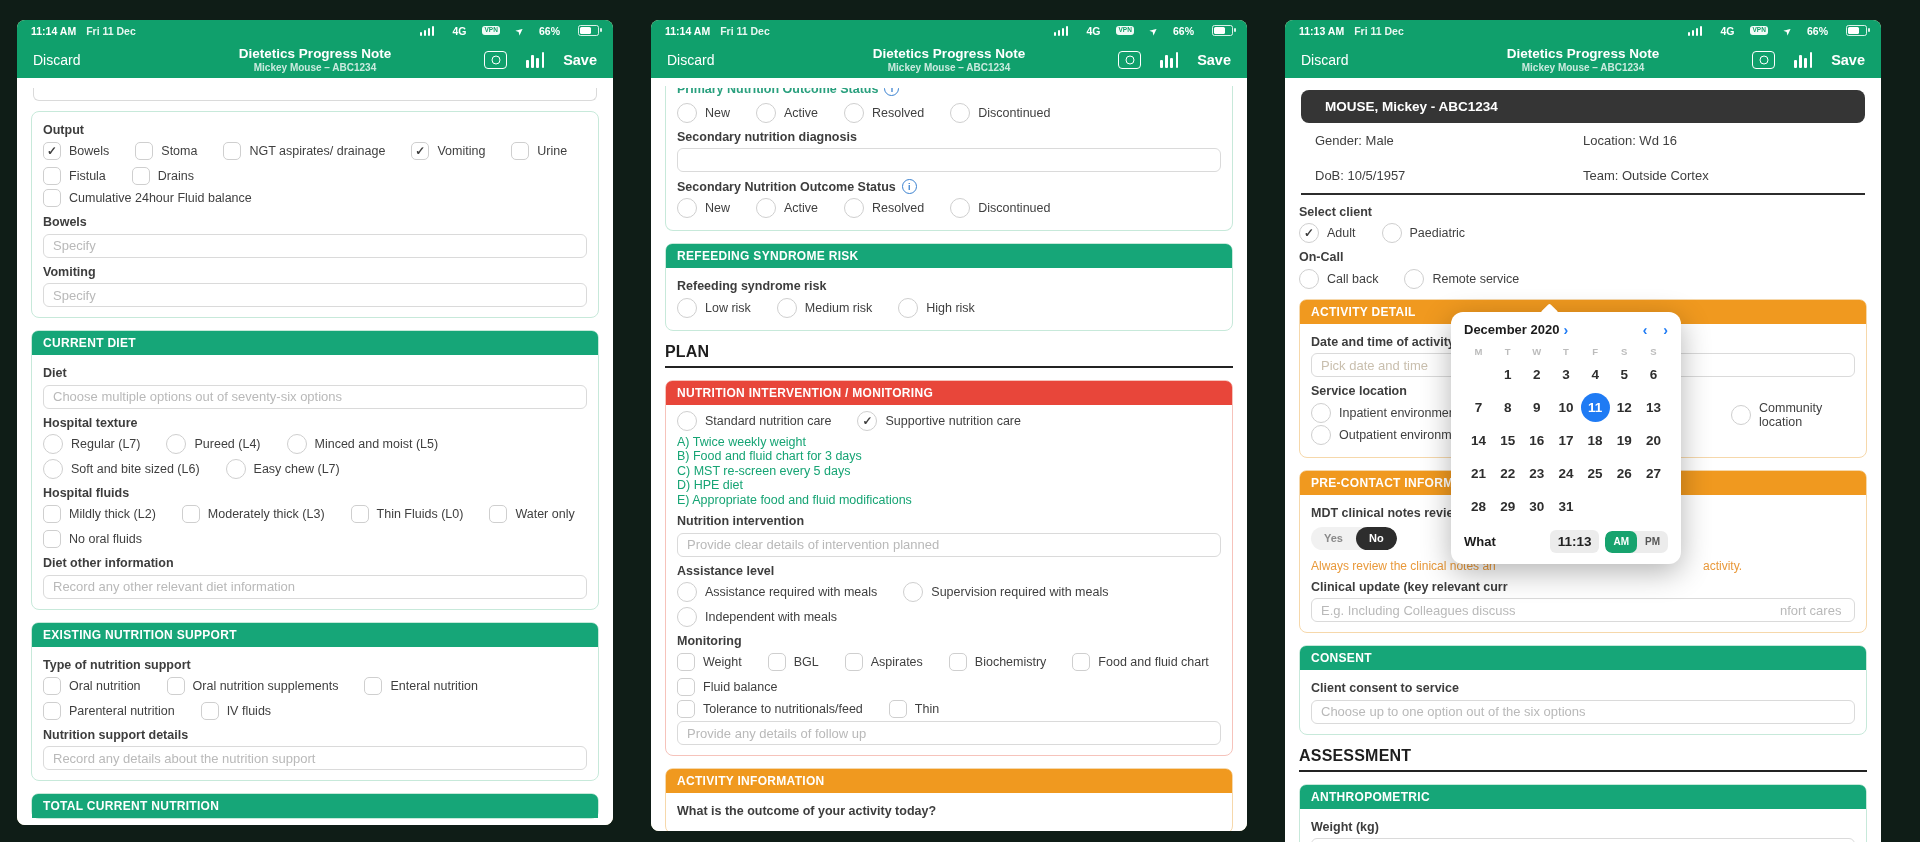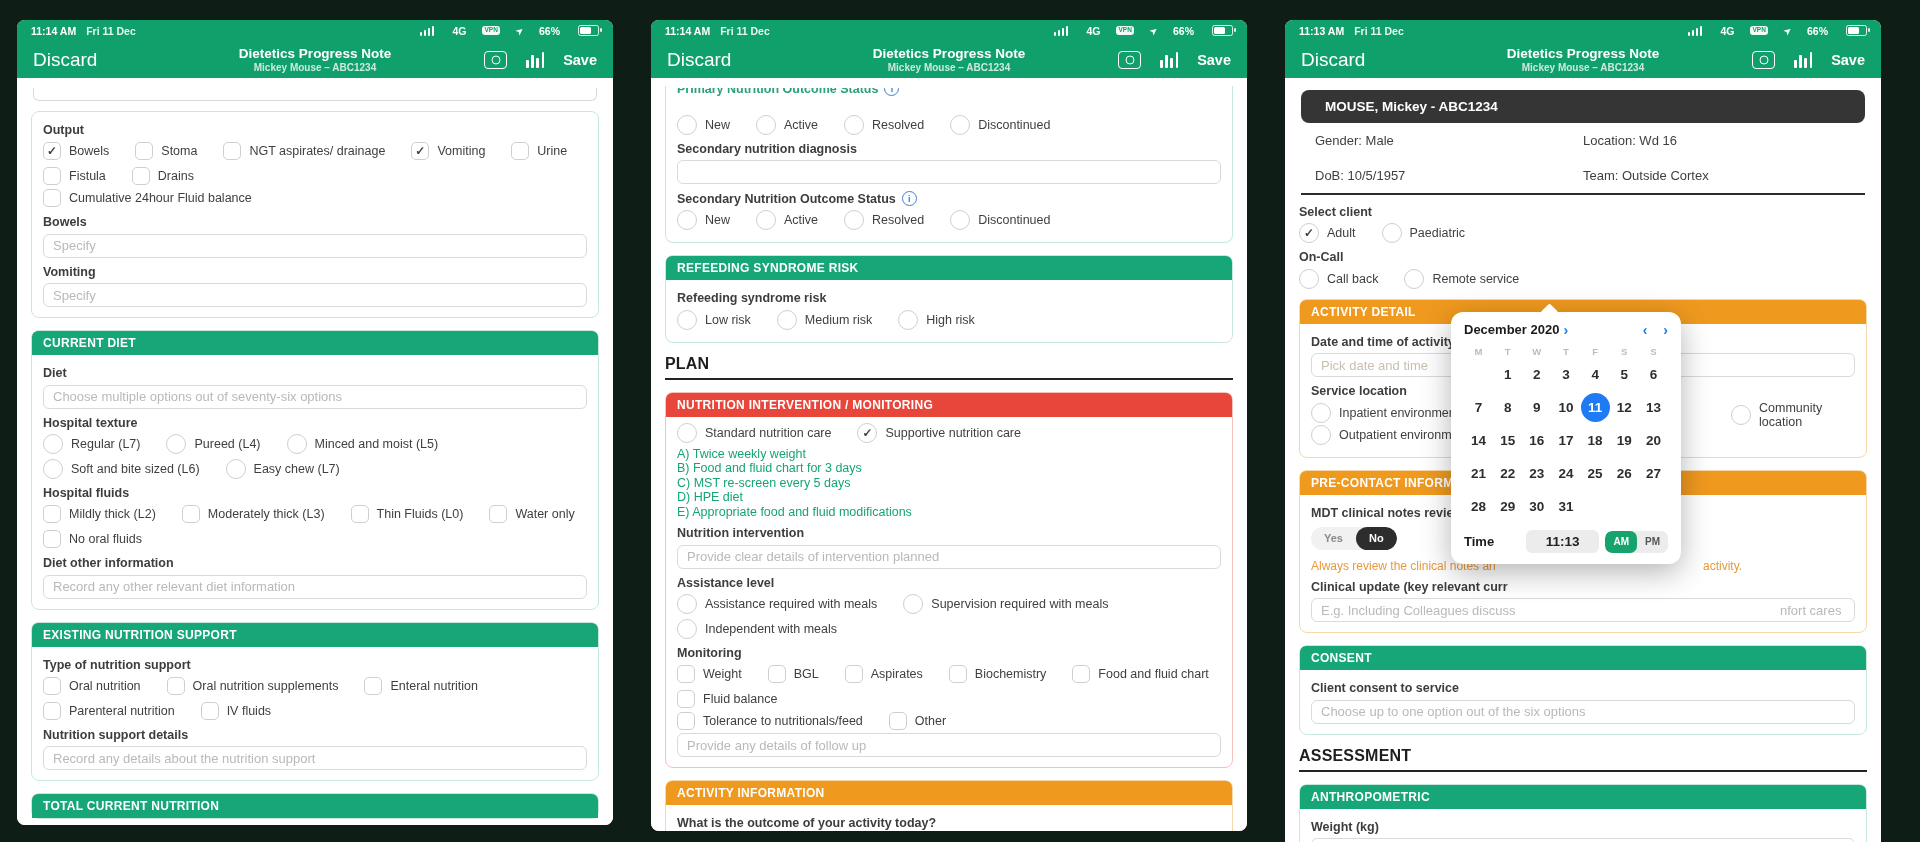"Discard" .nav-discard { font-size: 19px -> 14px }
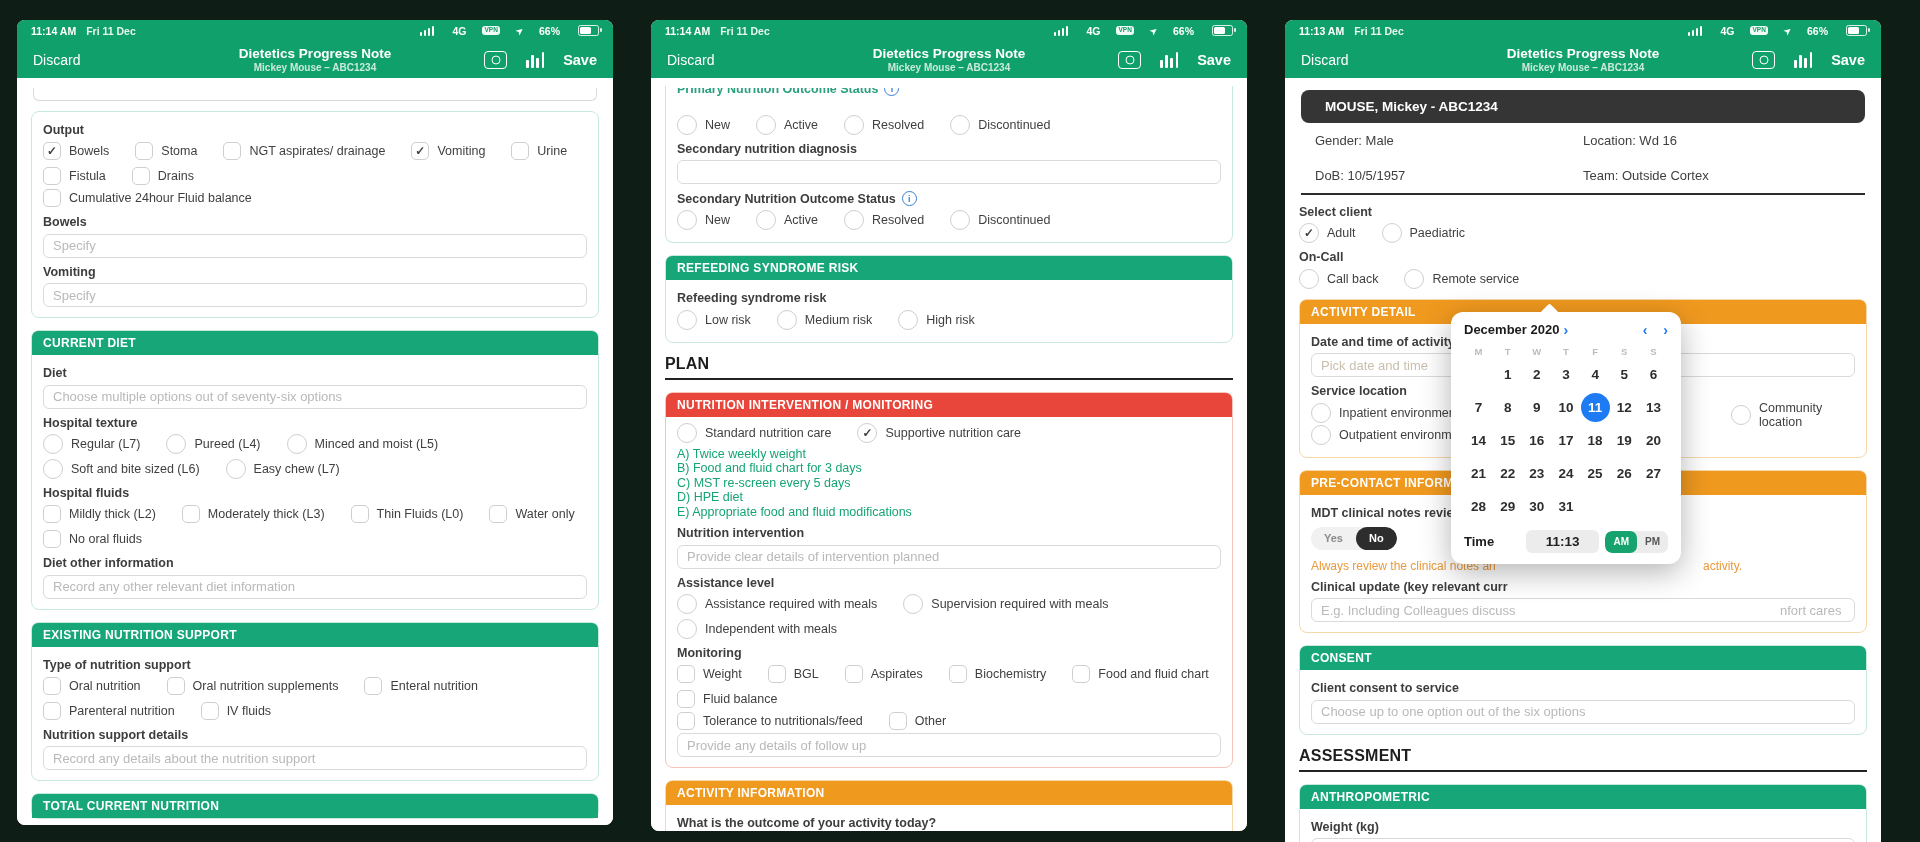"Primary Nutrition Outcome Status" .clip-top { margin-bottom: 14px -> 2px }
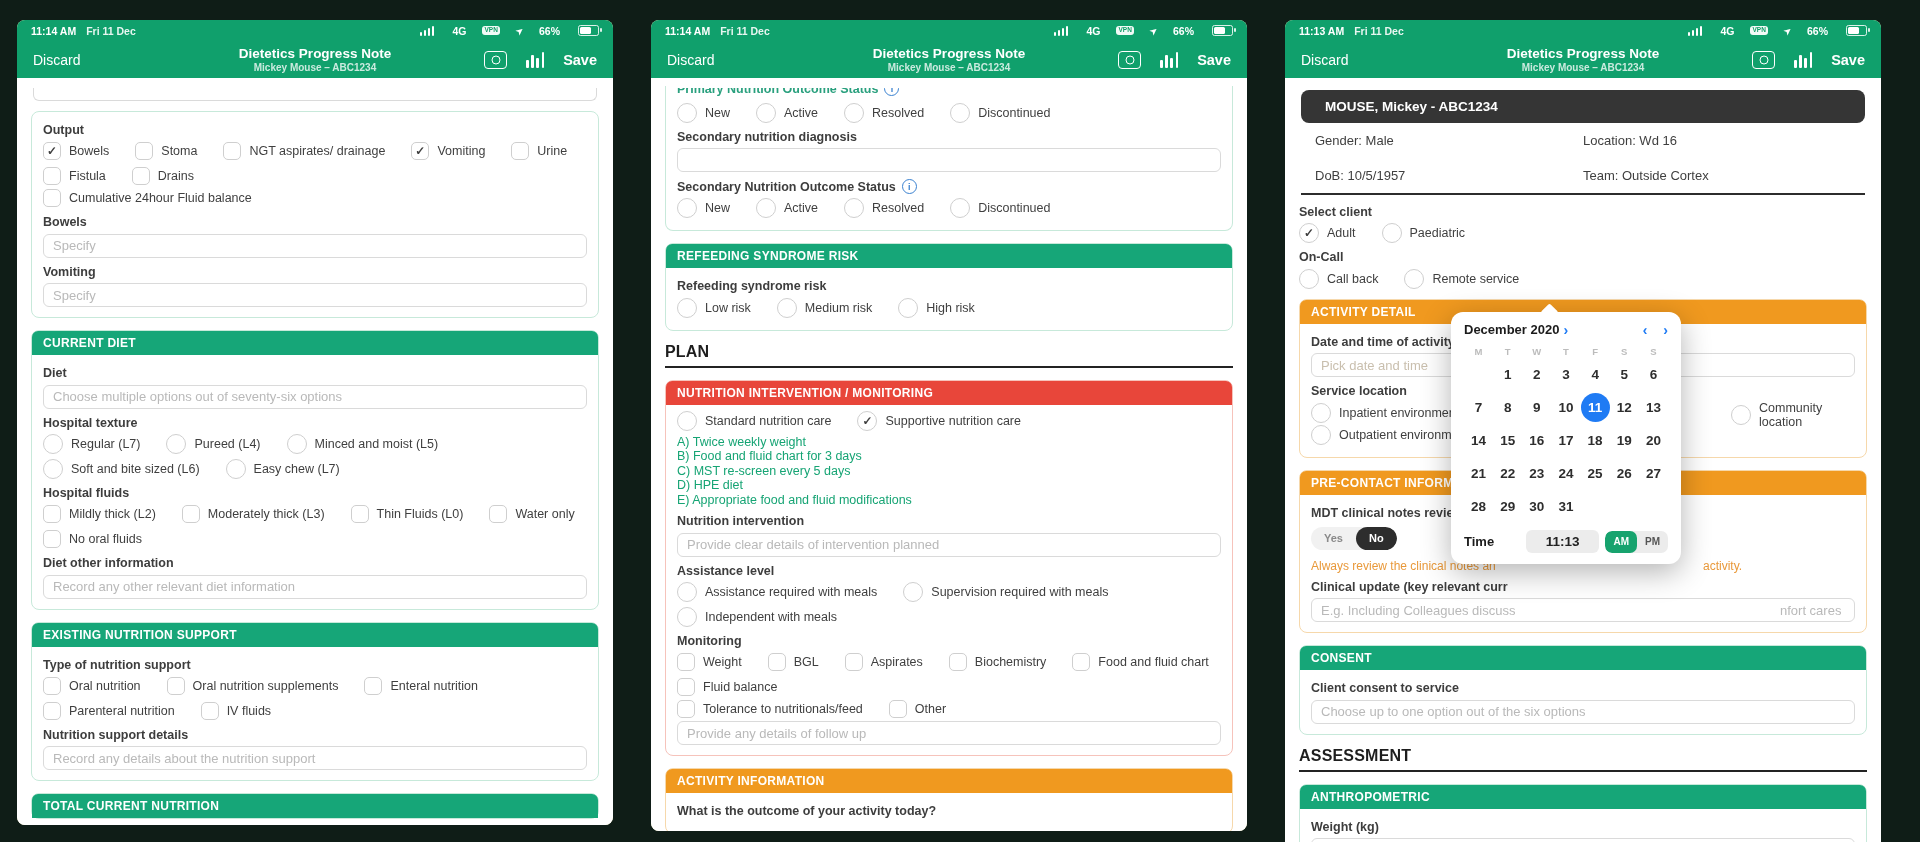"Time" span.time-lbl { text: Time -> What }
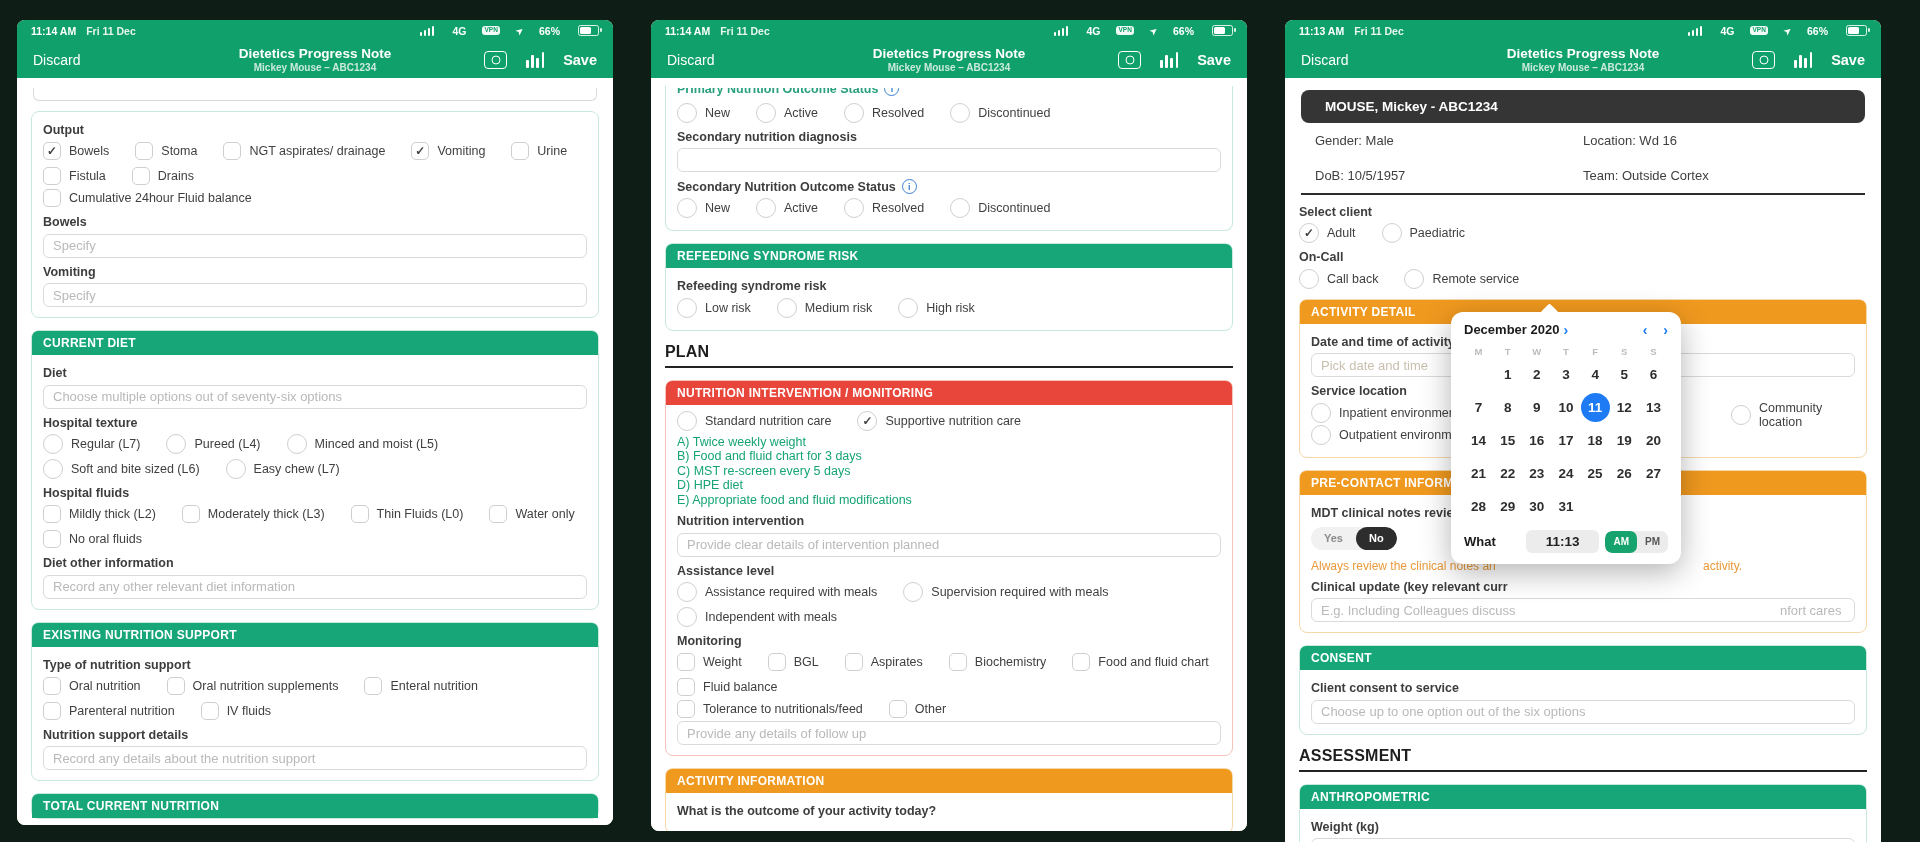"11:13" .time-box { padding: 4px 20px -> 4px 8px }
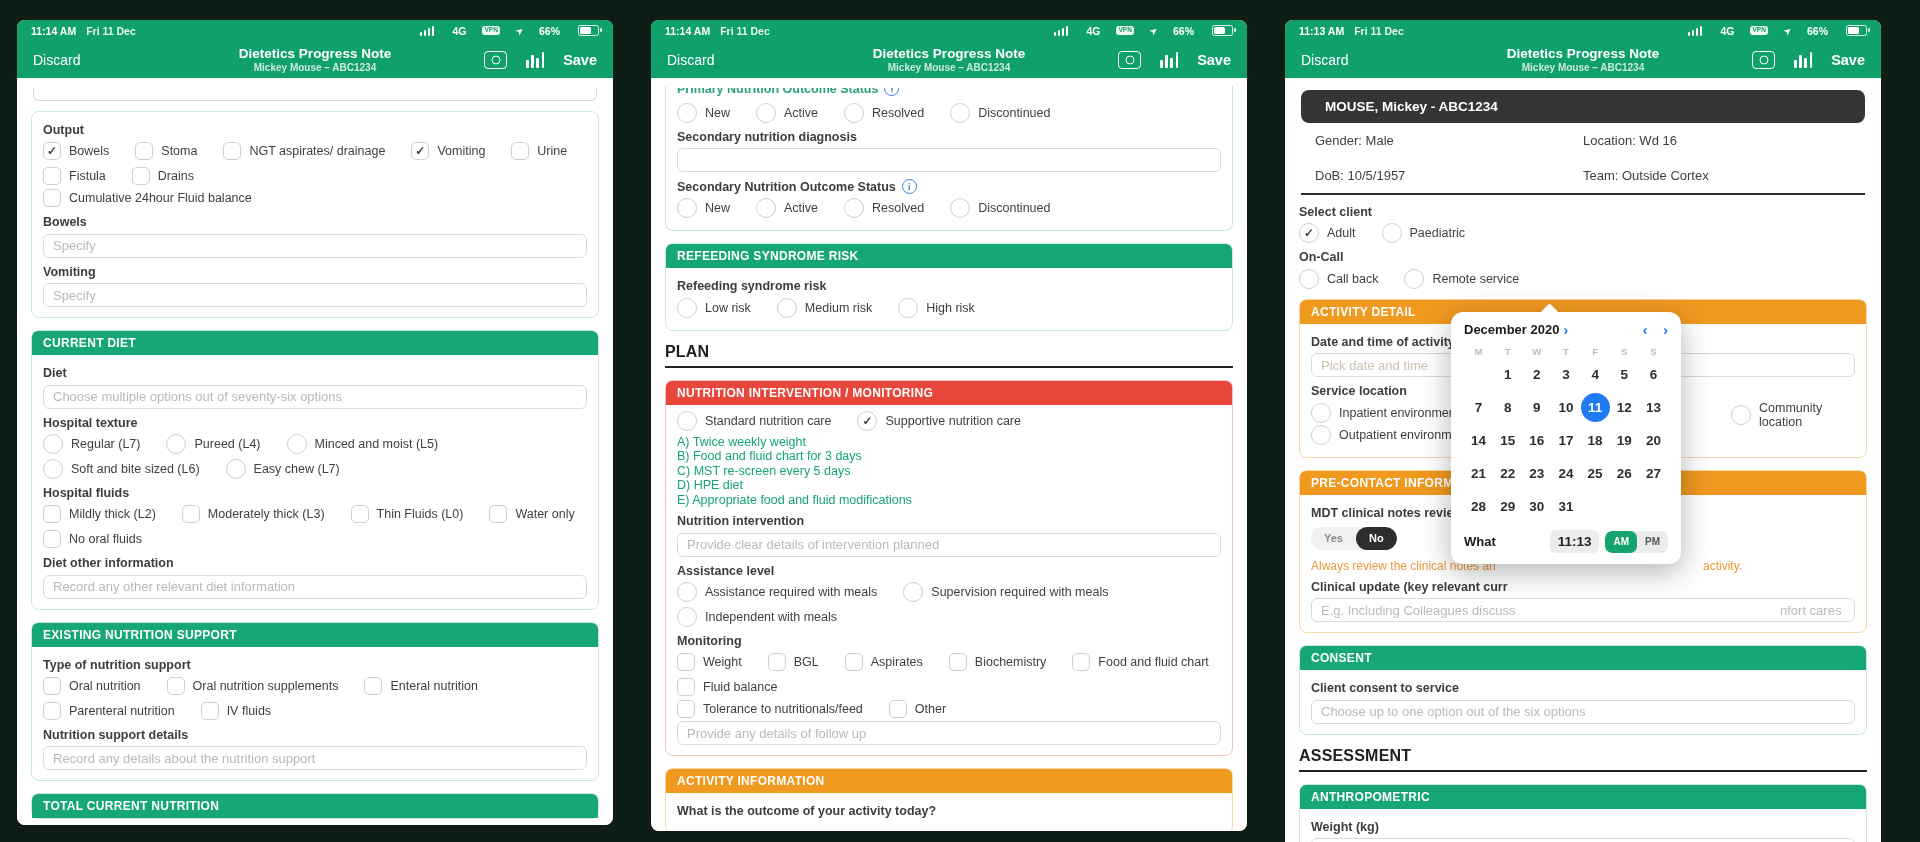"Other" span { text: Other -> Thin }
